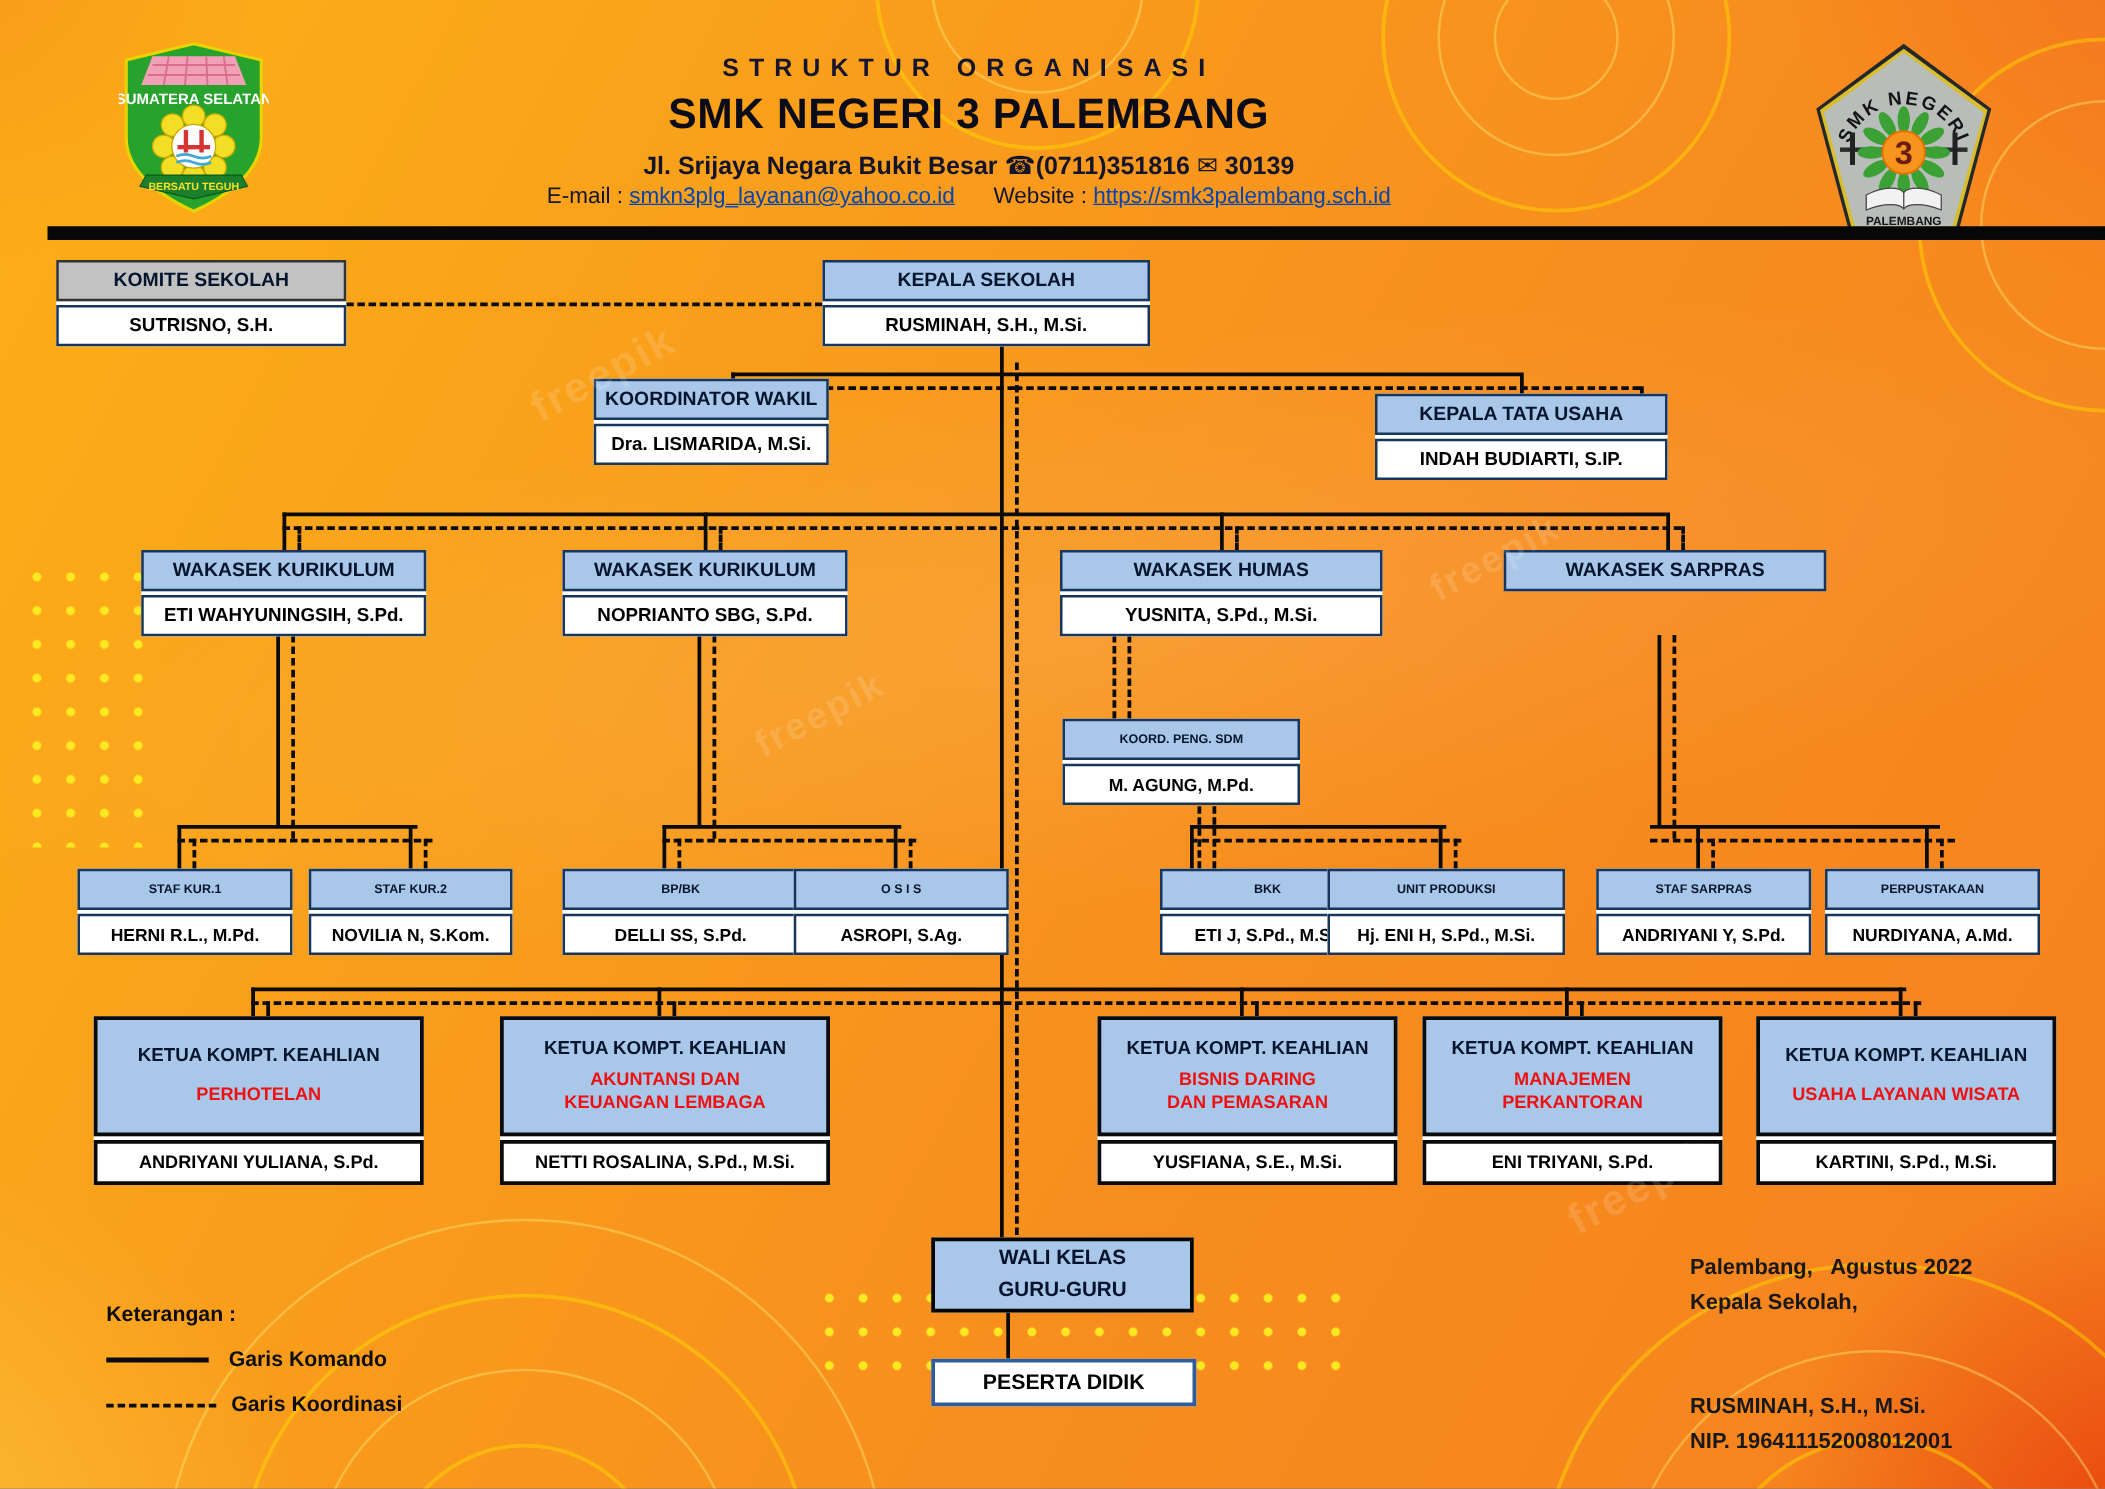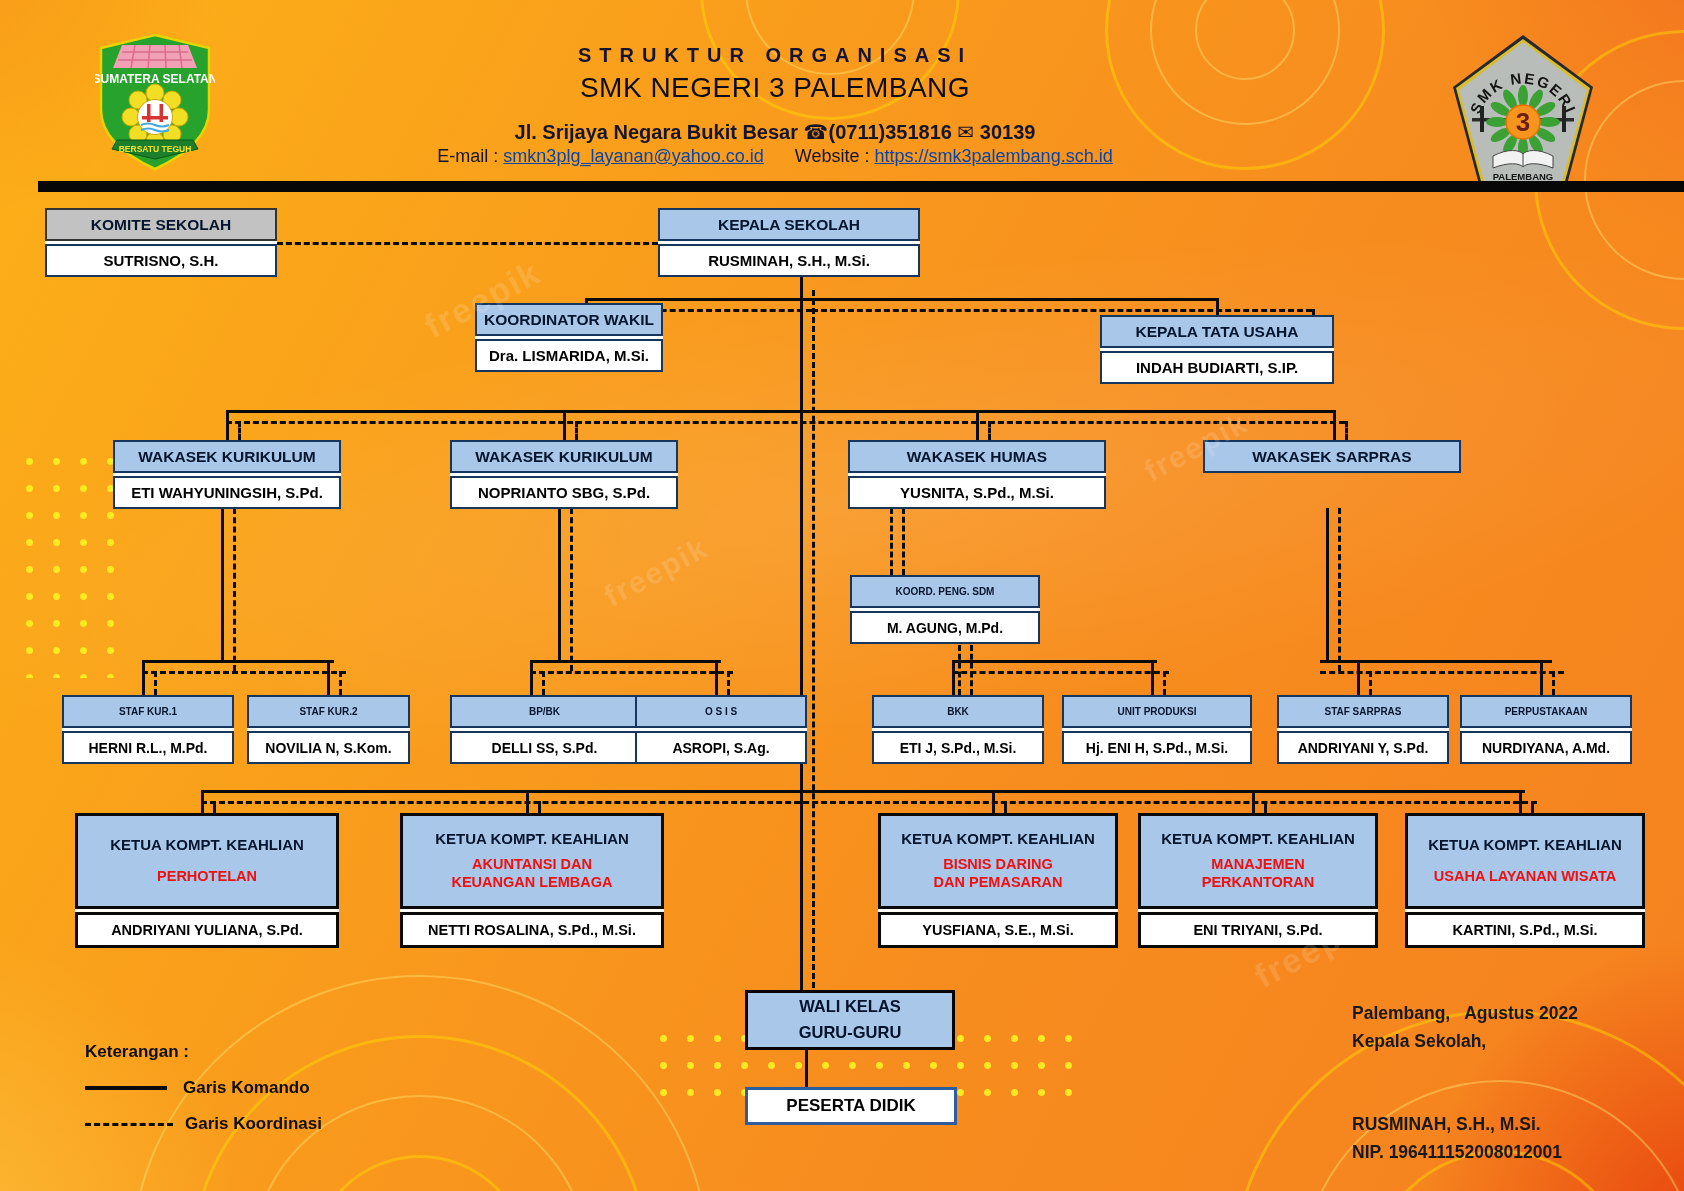"SMK NEGERI 3 PALEMBANG" .t2 { font-size: 28px -> 34px; font-weight: normal -> bold }
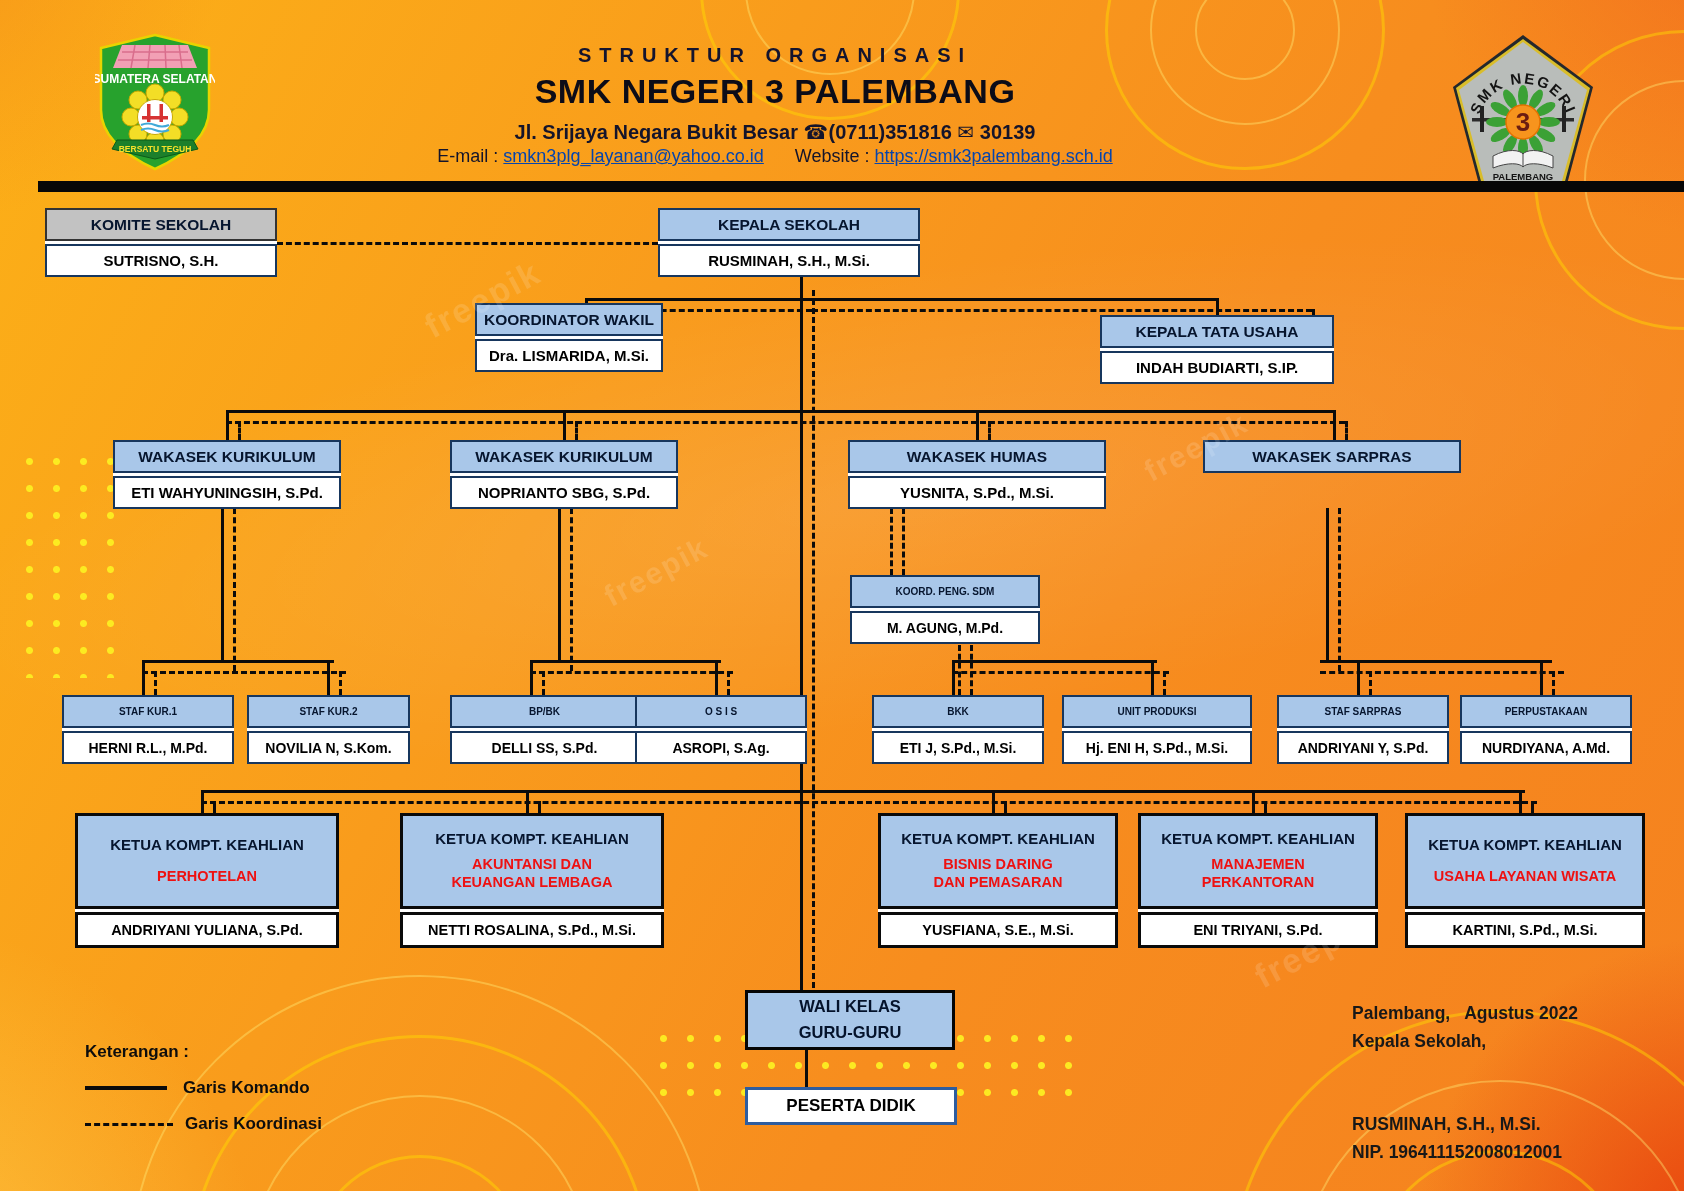"BKK" div.obox { left: 872px -> 928px }
